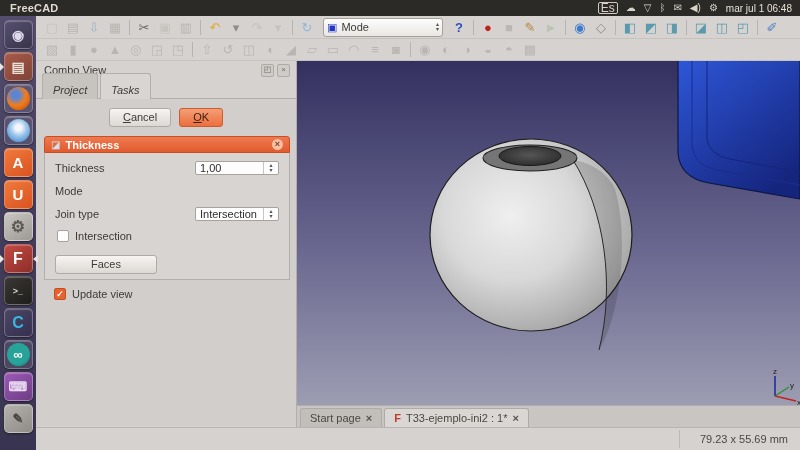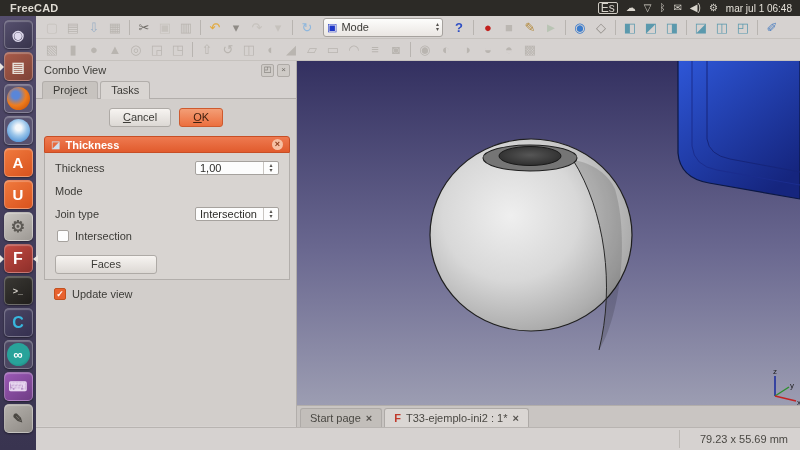"Project" .cv-tab { font-style: none -> italic; padding: 2px 10px 3px -> 10px 10px 3px }
